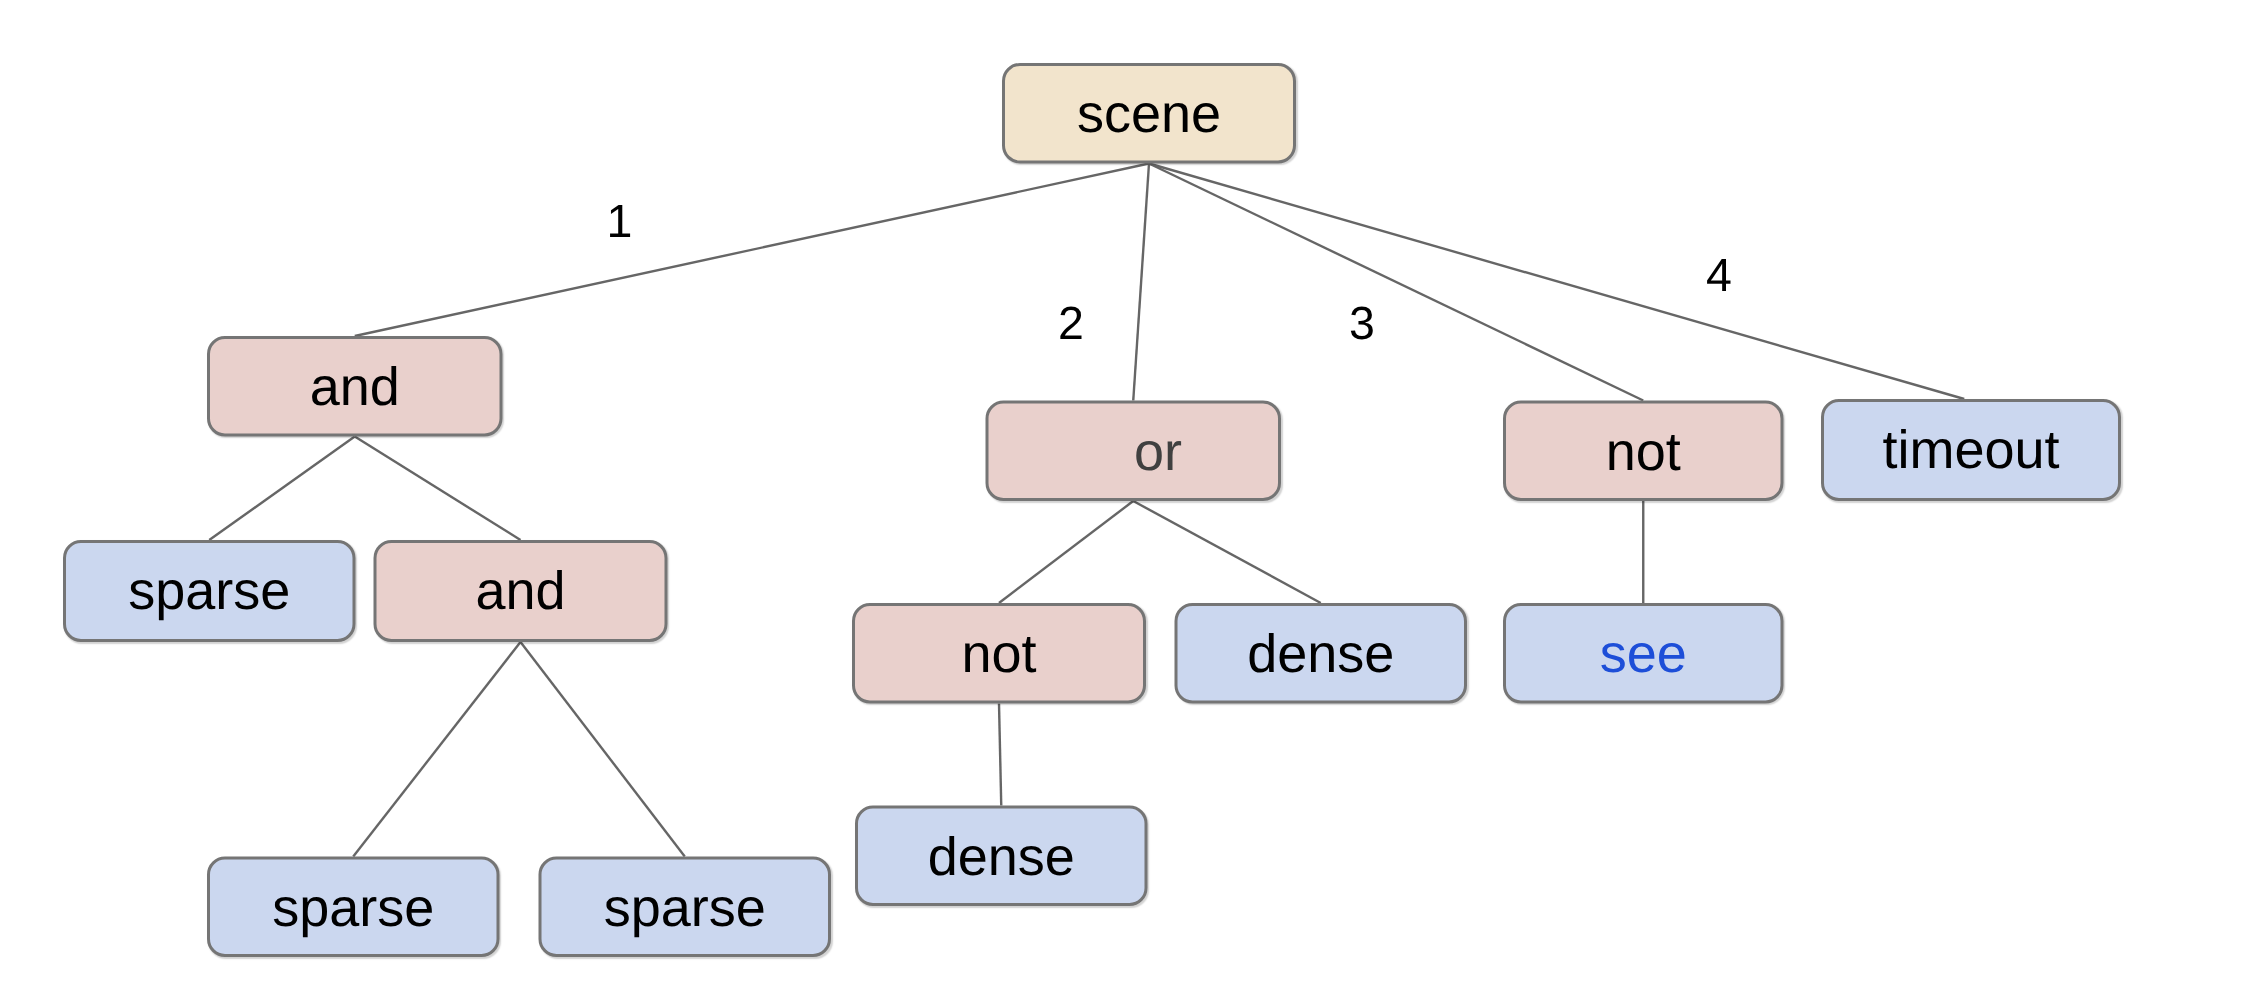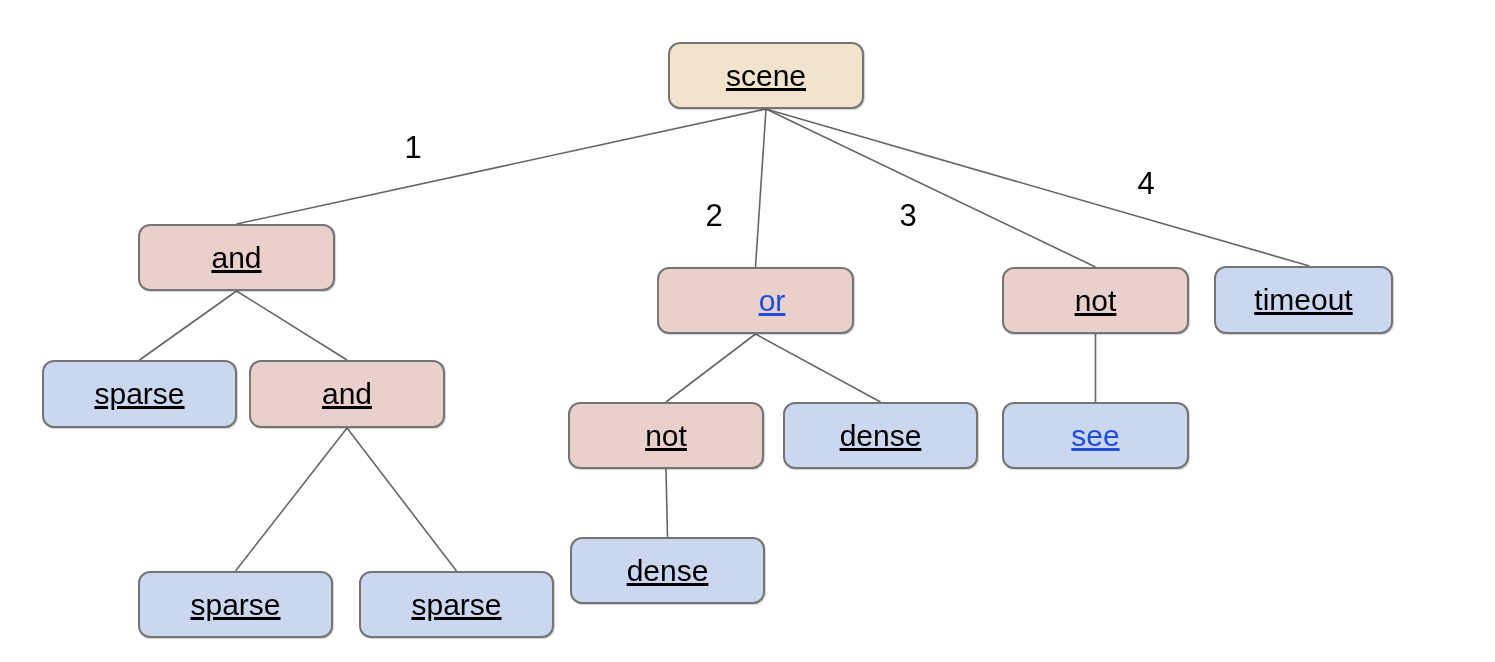"scene" .node .label { font-size: 30px -> 36px; text-decoration: underline -> none }
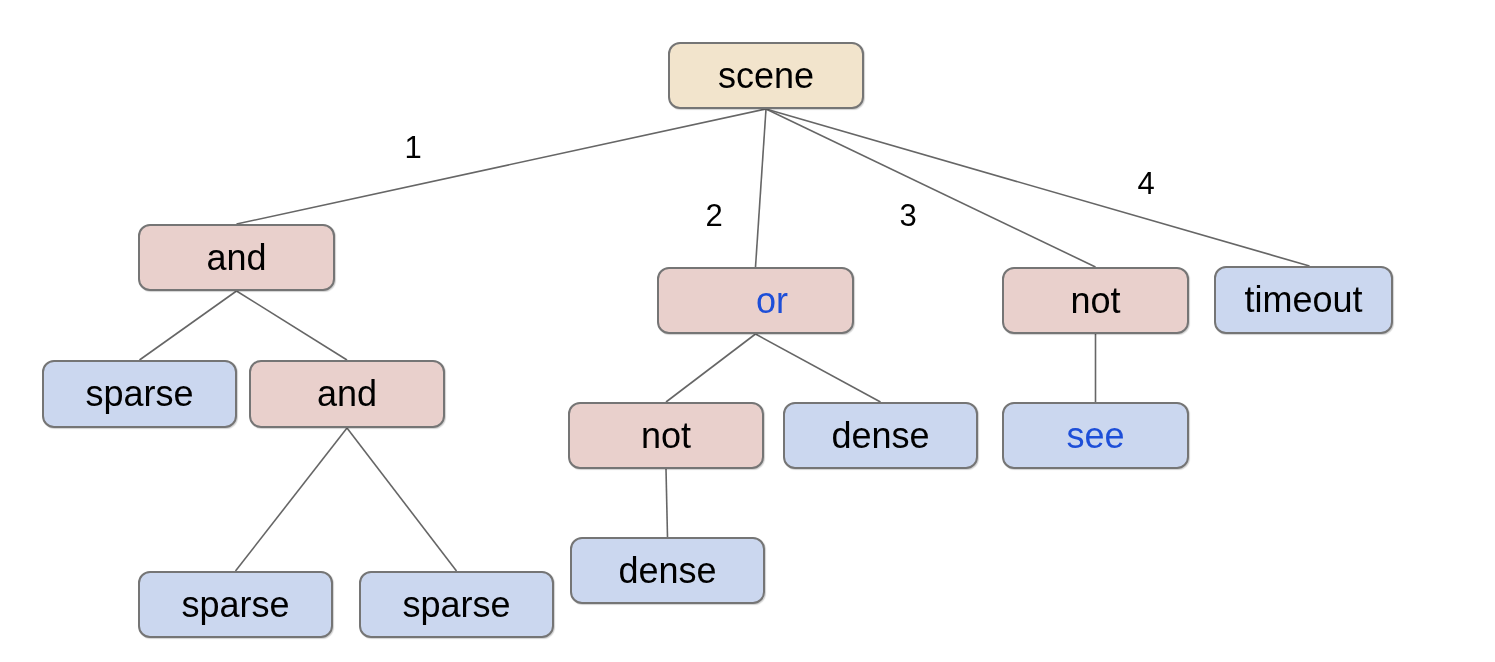"or" span.label { color: #1d4ed8 -> #404040 }
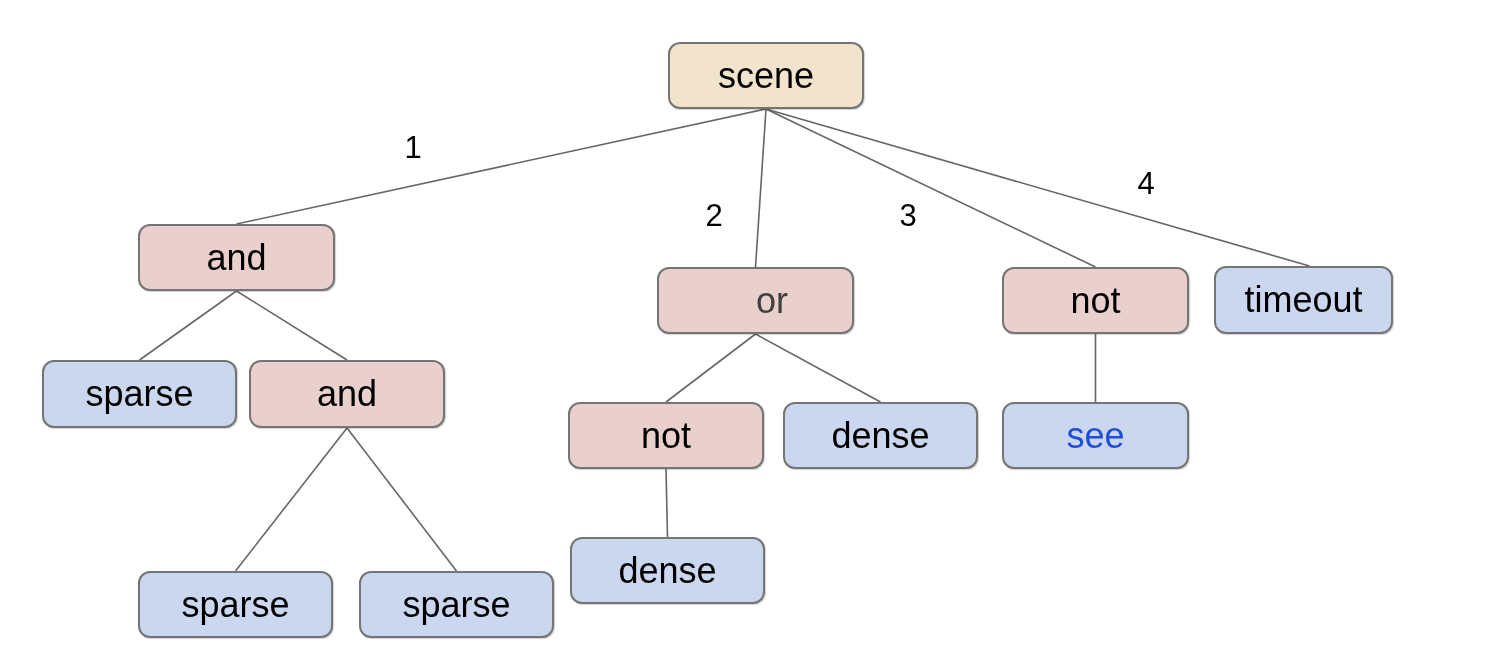"timeout" div.node { width: 179px -> 200px }
